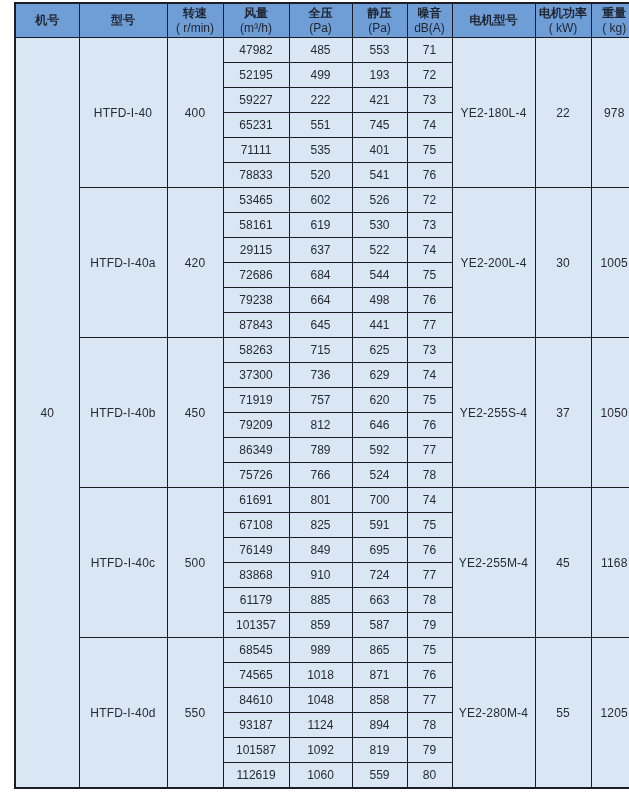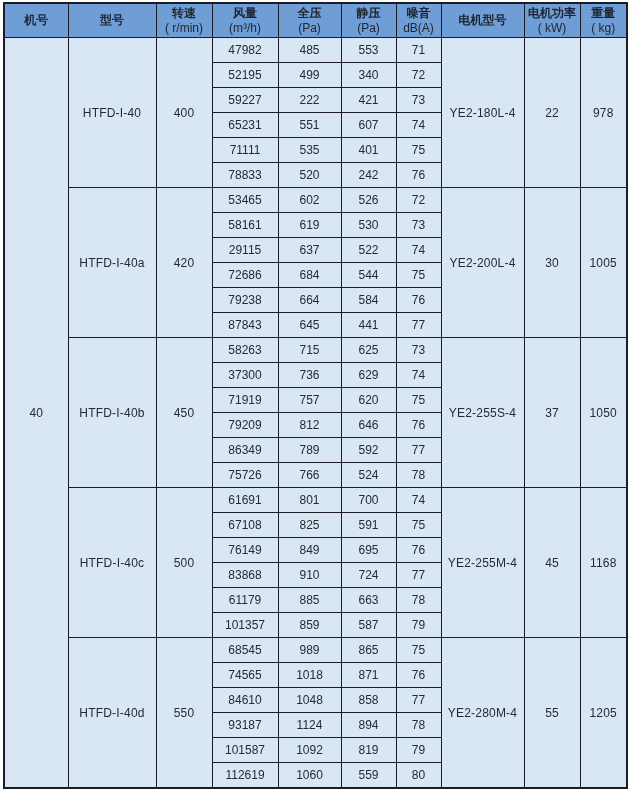"机号" .table-wrap { padding: 2px 2px 0 3px -> 2px 2px 0 14px }
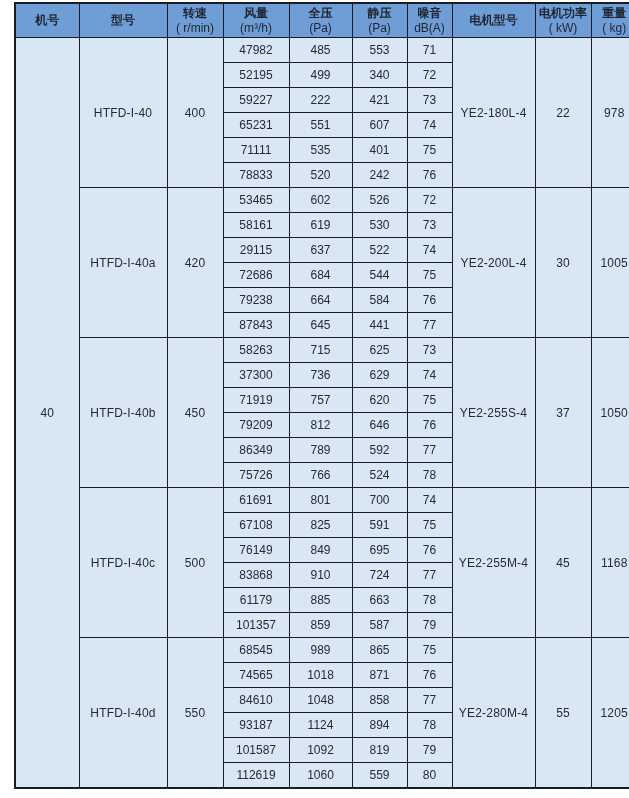"340" td.num { text: 340 -> 193 }
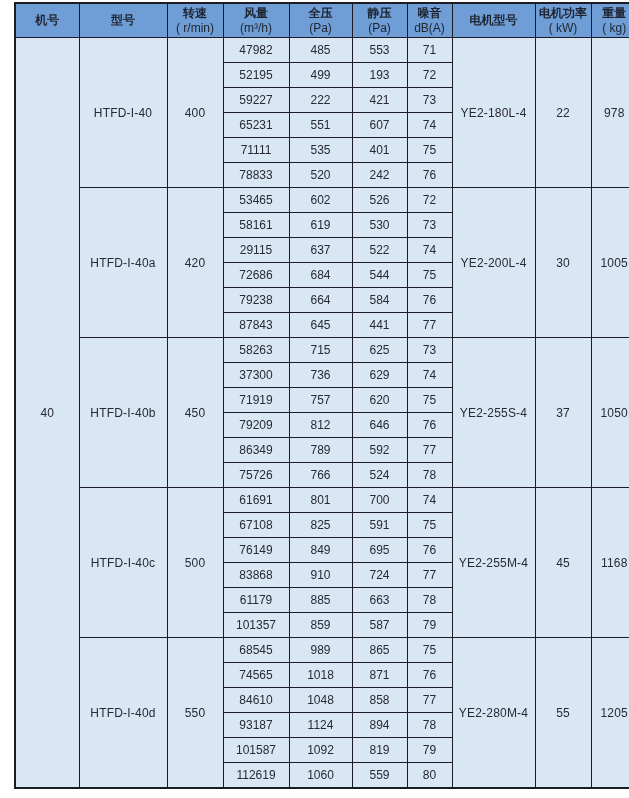"607" td.num { text: 607 -> 745 }
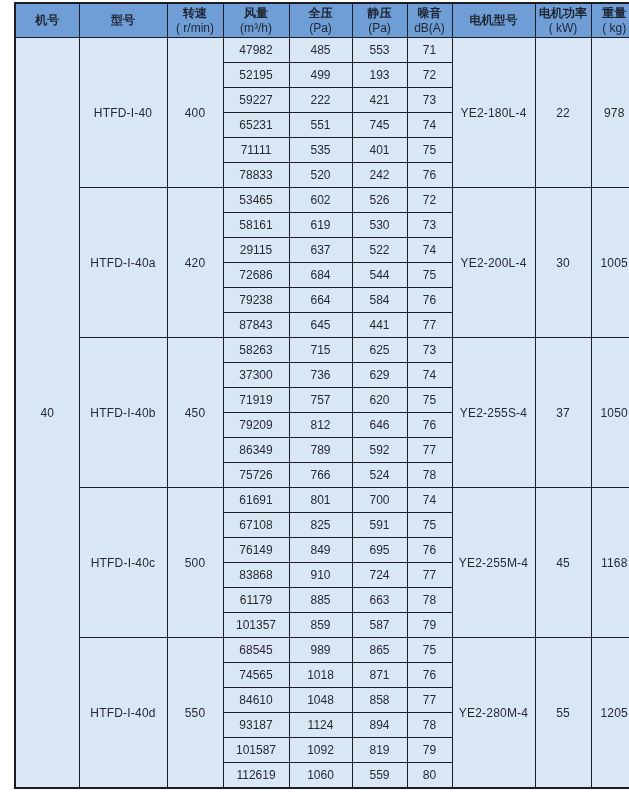"242" td.num { text: 242 -> 541 }
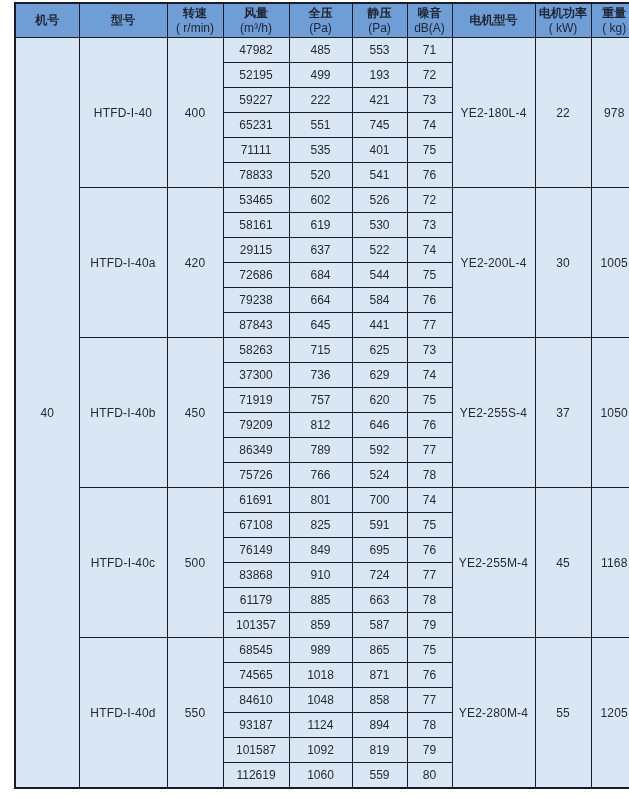"584" td.num { text: 584 -> 498 }
